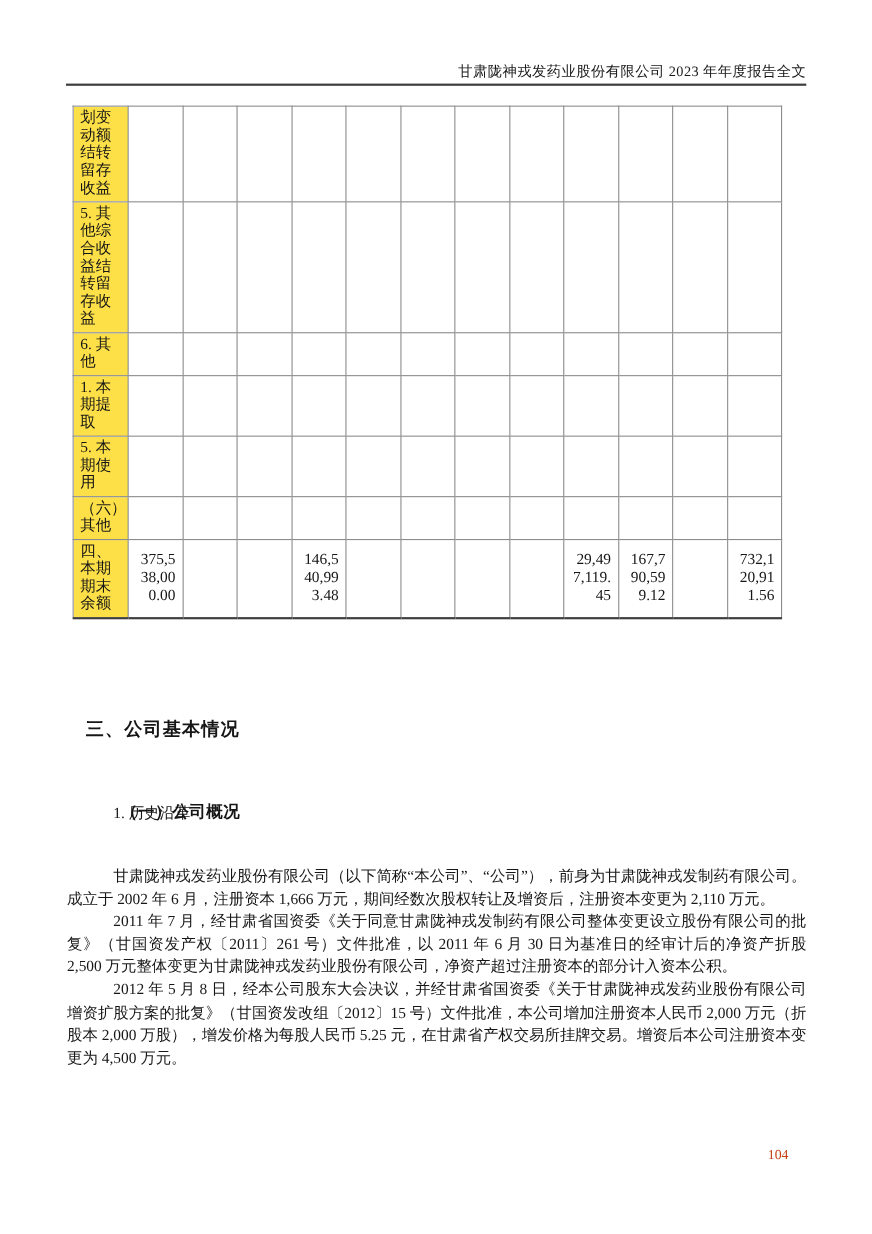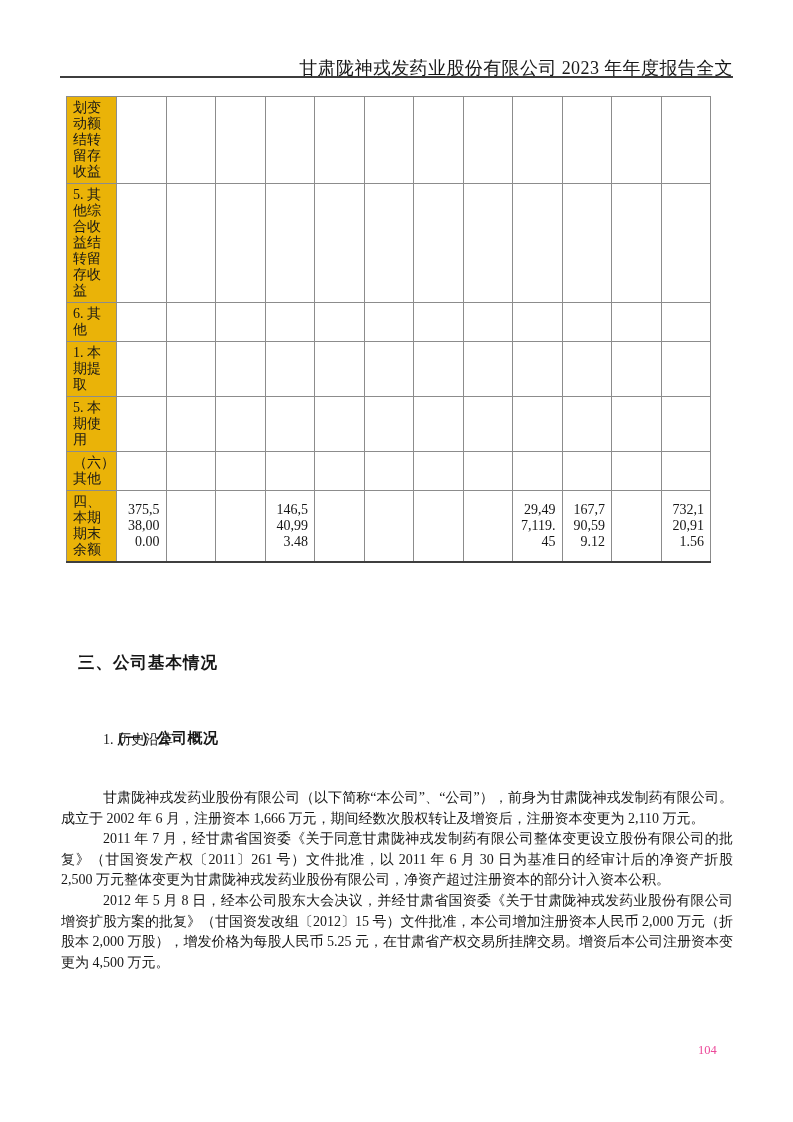"甘肃陇神戎发药业股份有限公司 2023 年年度报告全文" .header-title { font-size: 18px -> 13px }
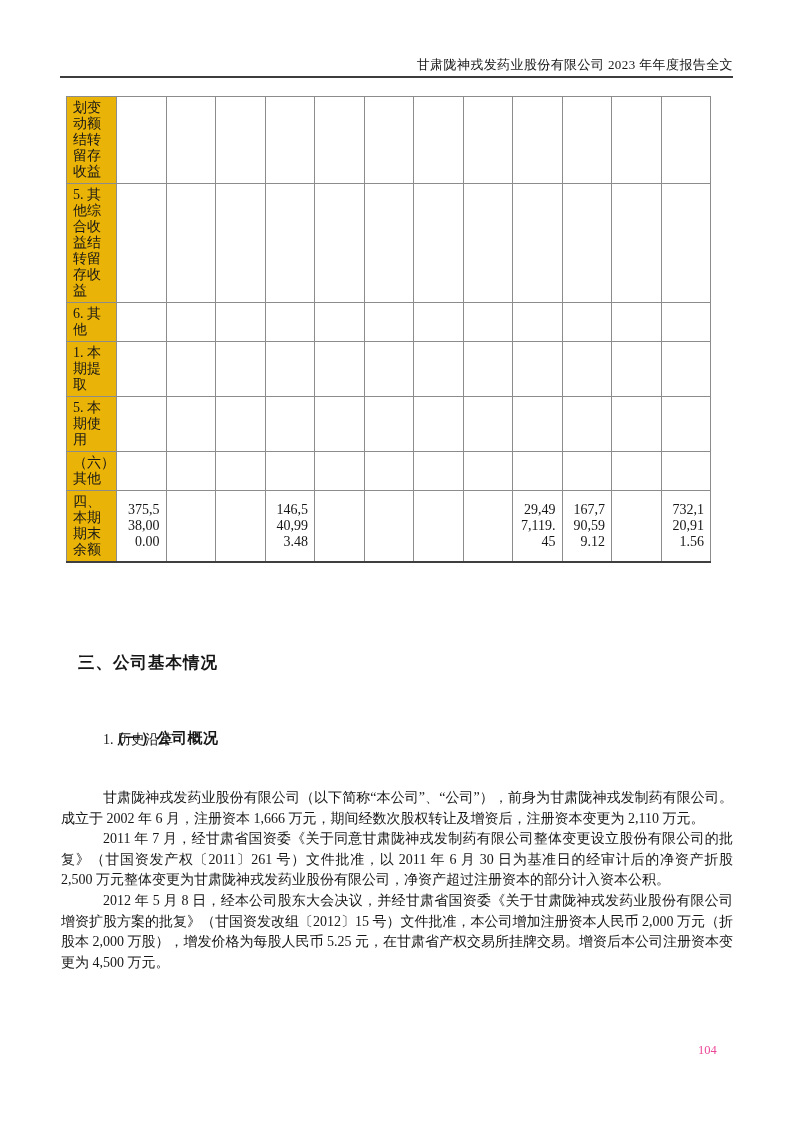"划变动额结转留存收益" td.lbl { background: #eab308 -> #fde047 }
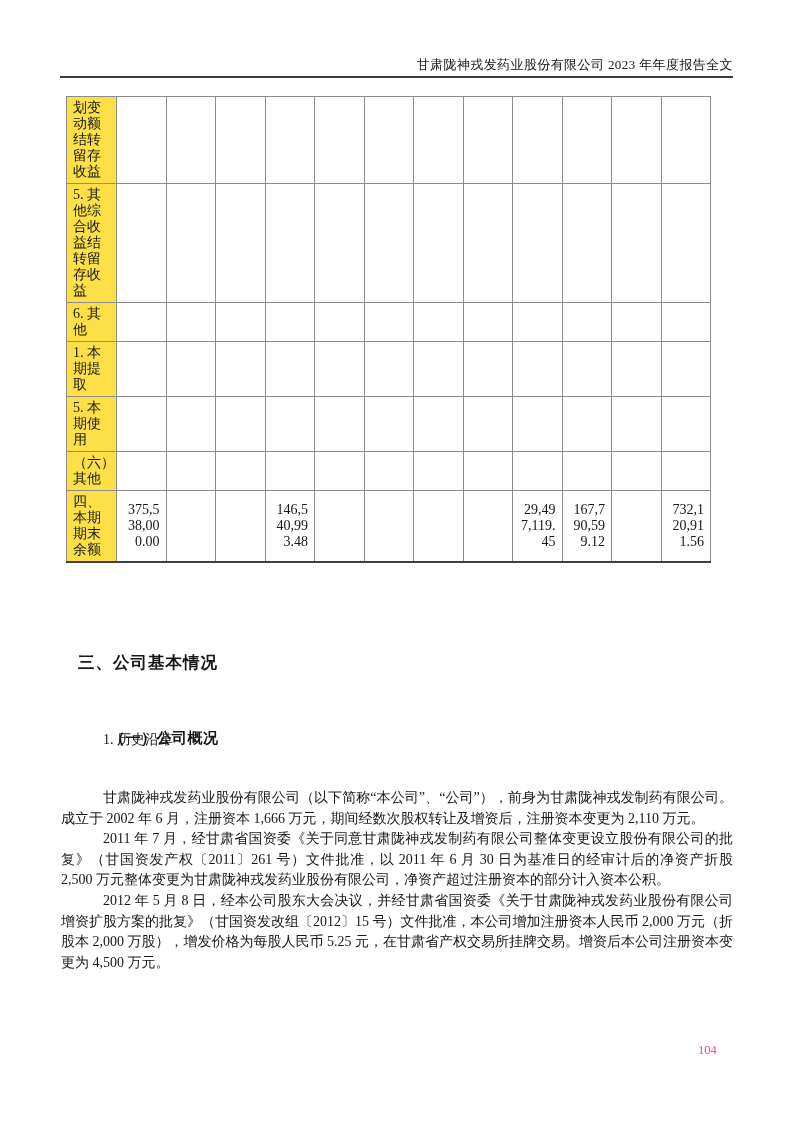"104" .page-number { color: #ec4899 -> #c2410c }
